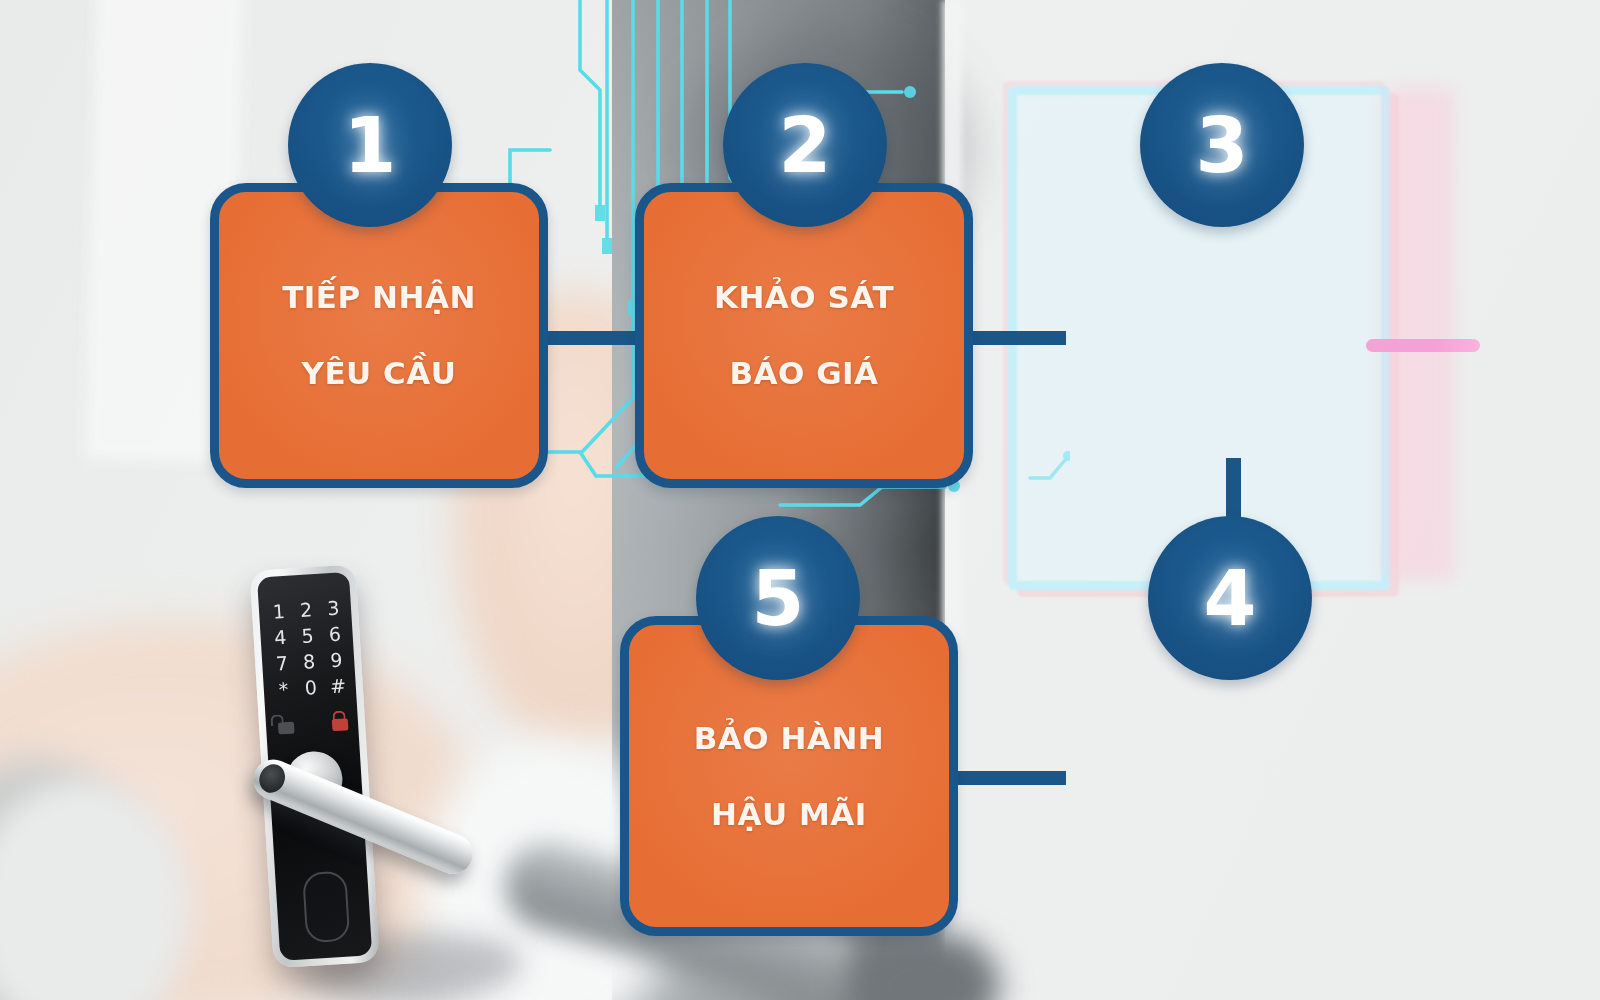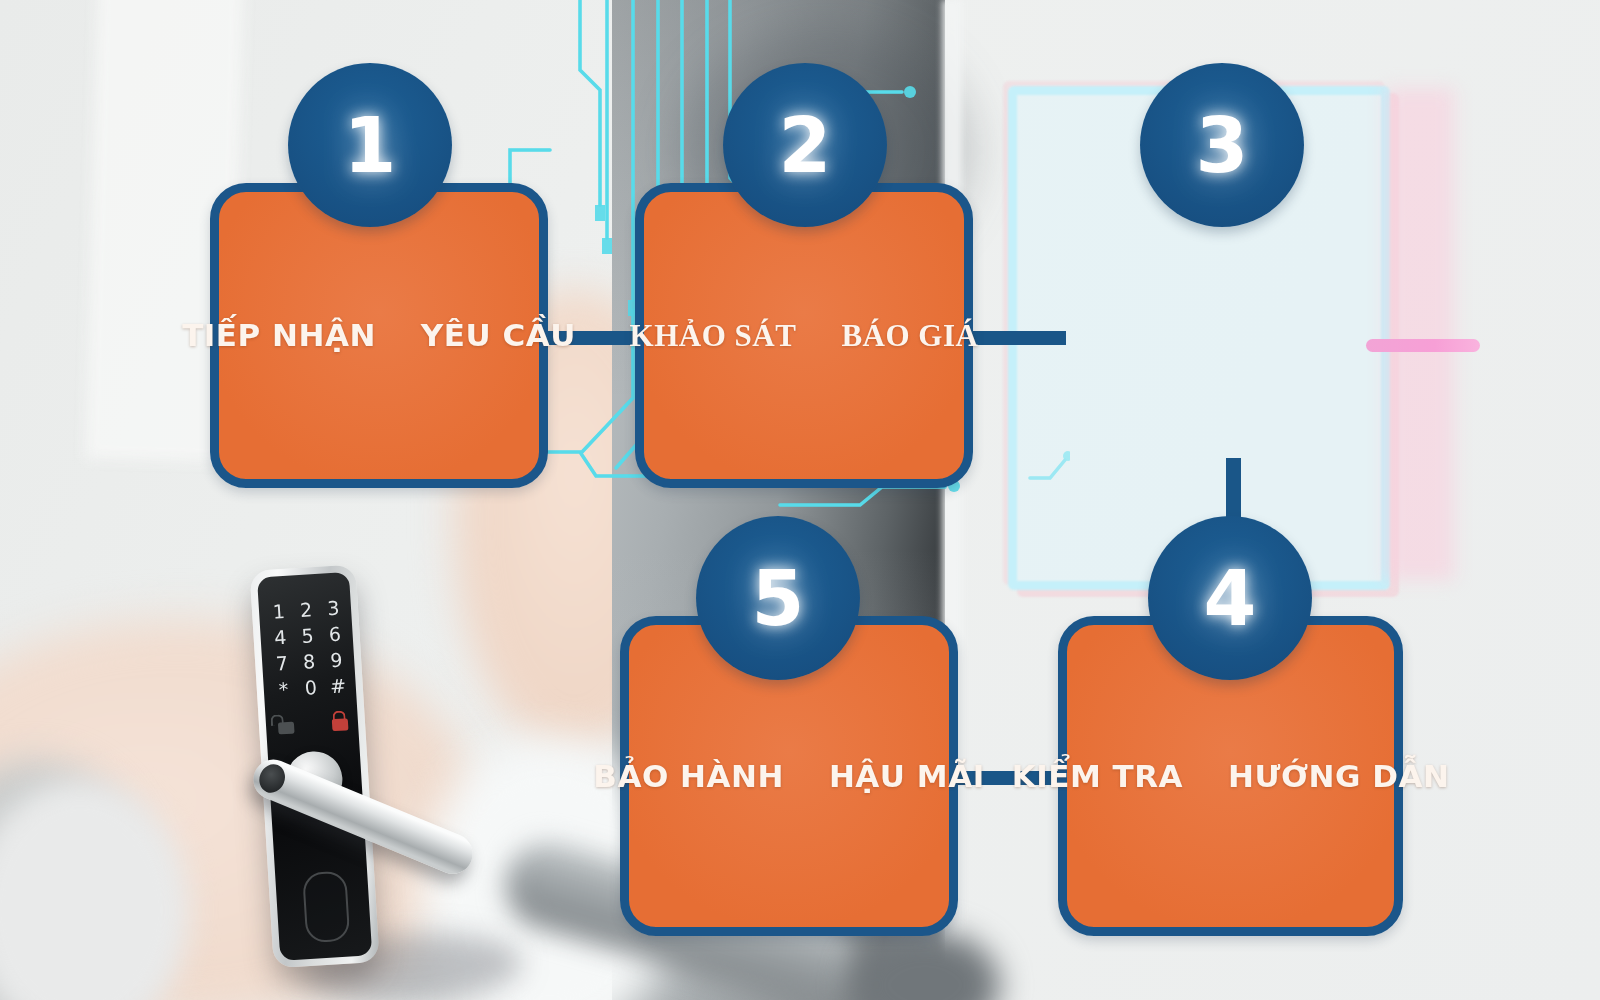"TIẾP NHẬN" .step-box { flex-direction: row -> column }
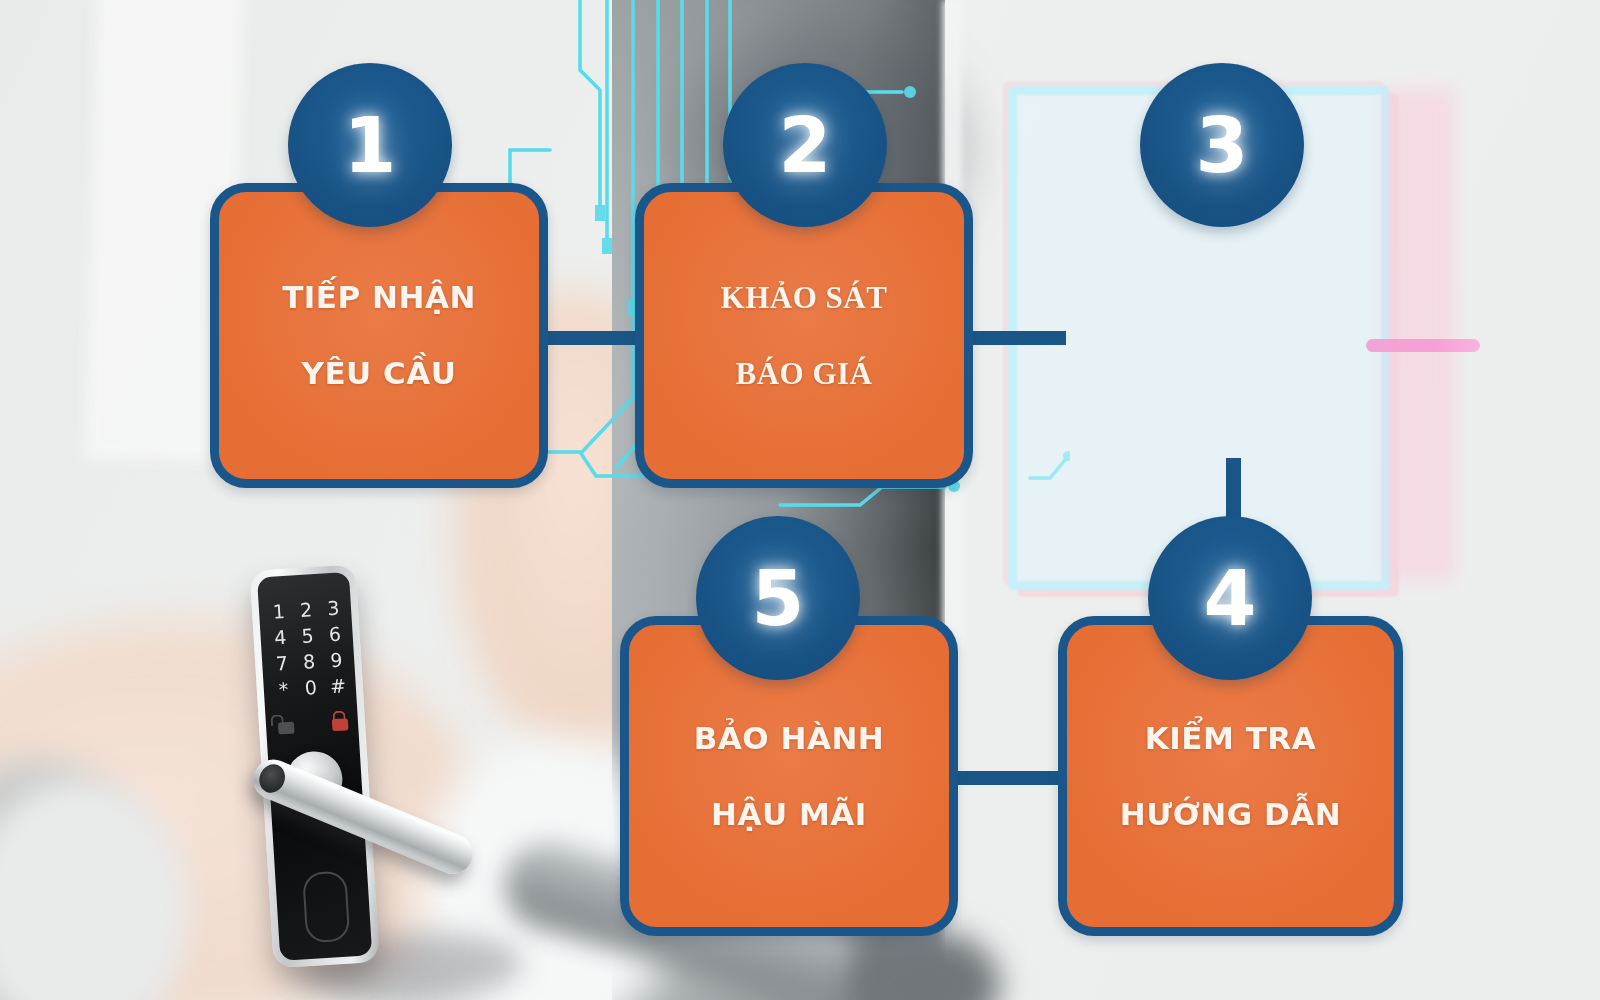"KHẢO SÁT" div.step-box { font-family: Liberation Serif, serif -> none }
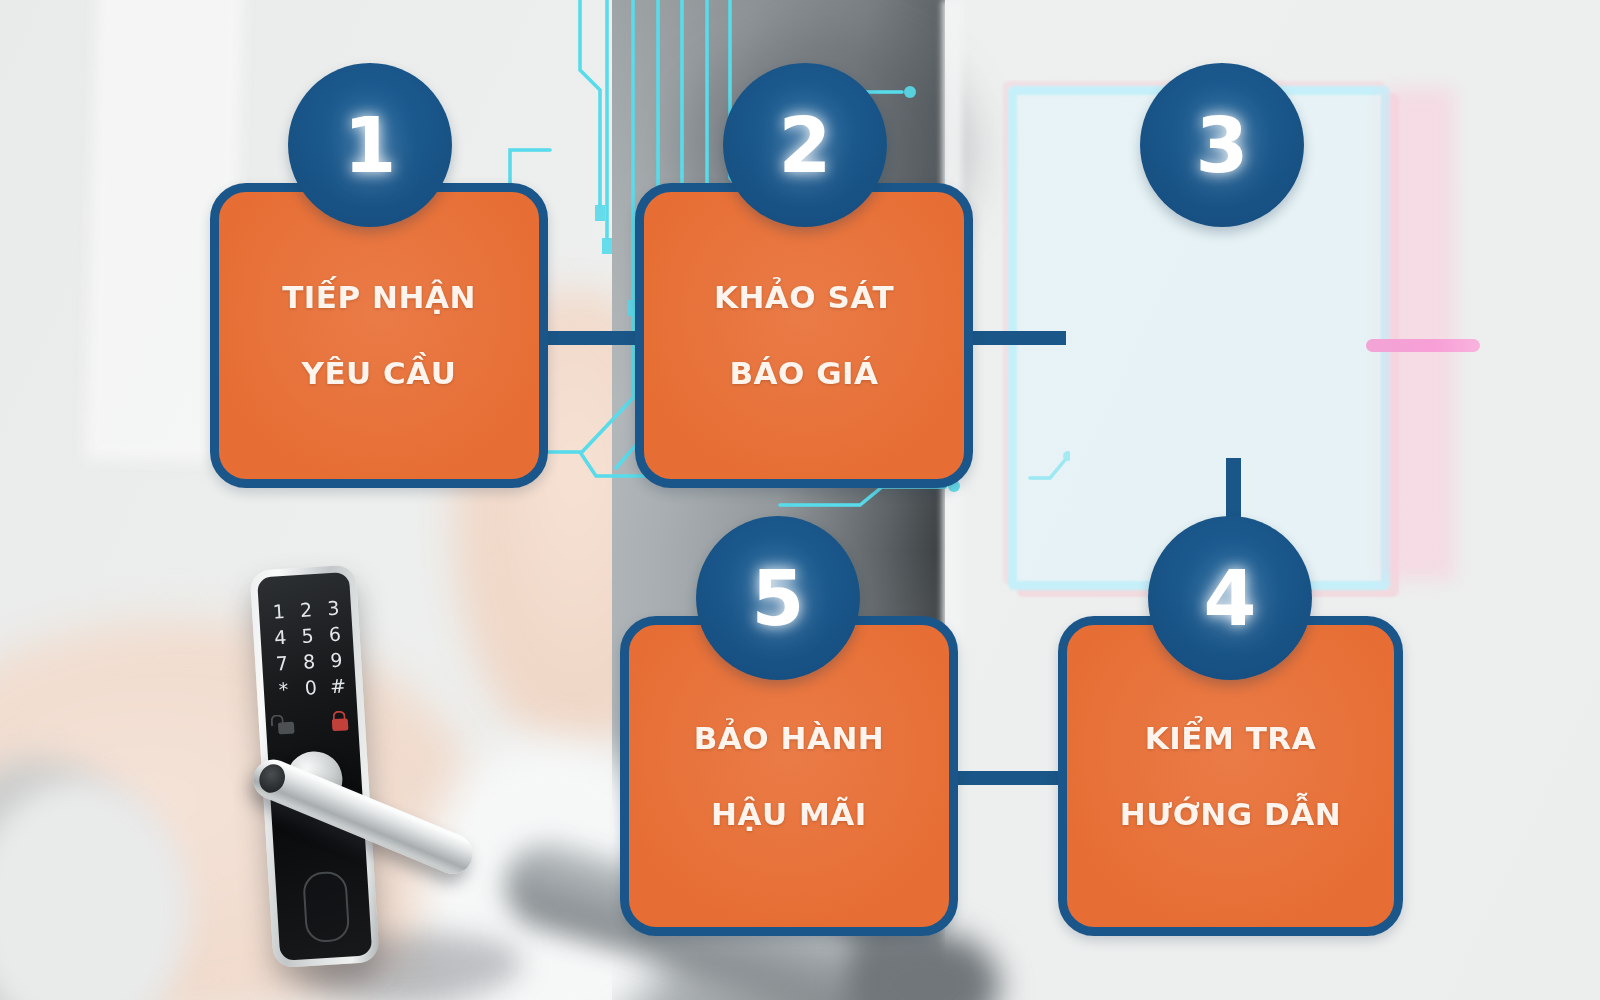"KIỂM TRA" div.step-box { html: <div> <div>KIỂM TRA</div> <div>HƯỚNG DẪN</div> </div> -> none }
